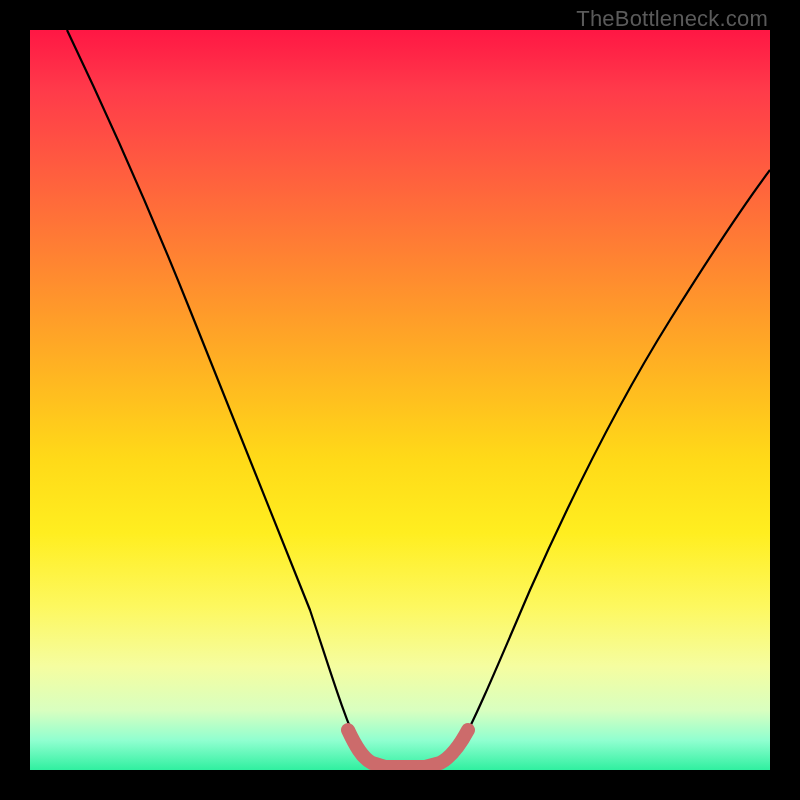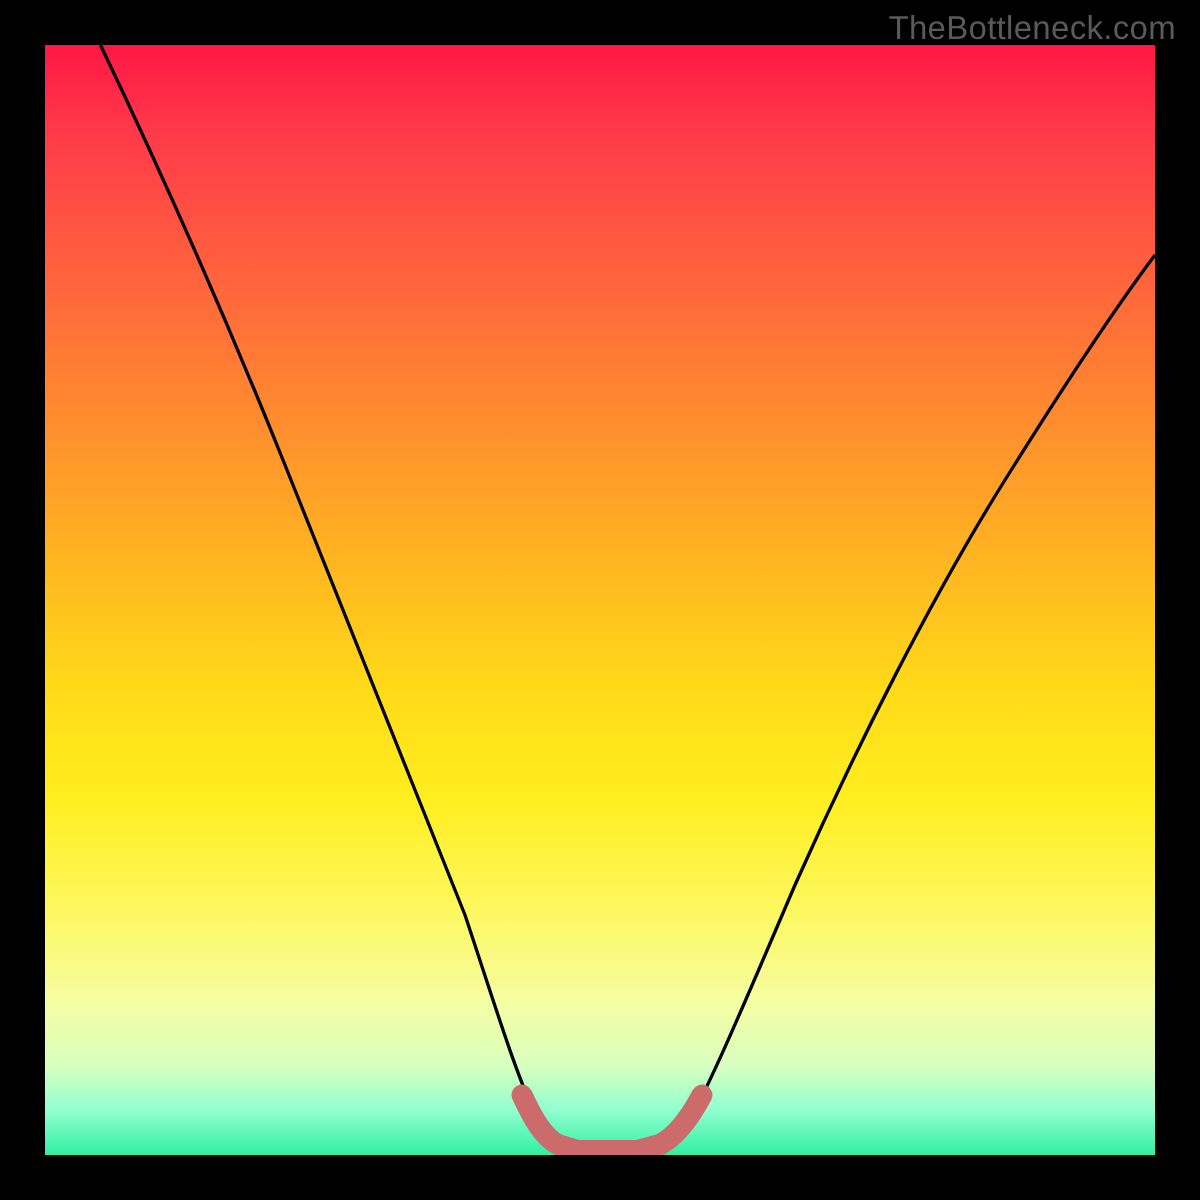"TheBottleneck.com" .watermark { right: 16px -> 32px }
